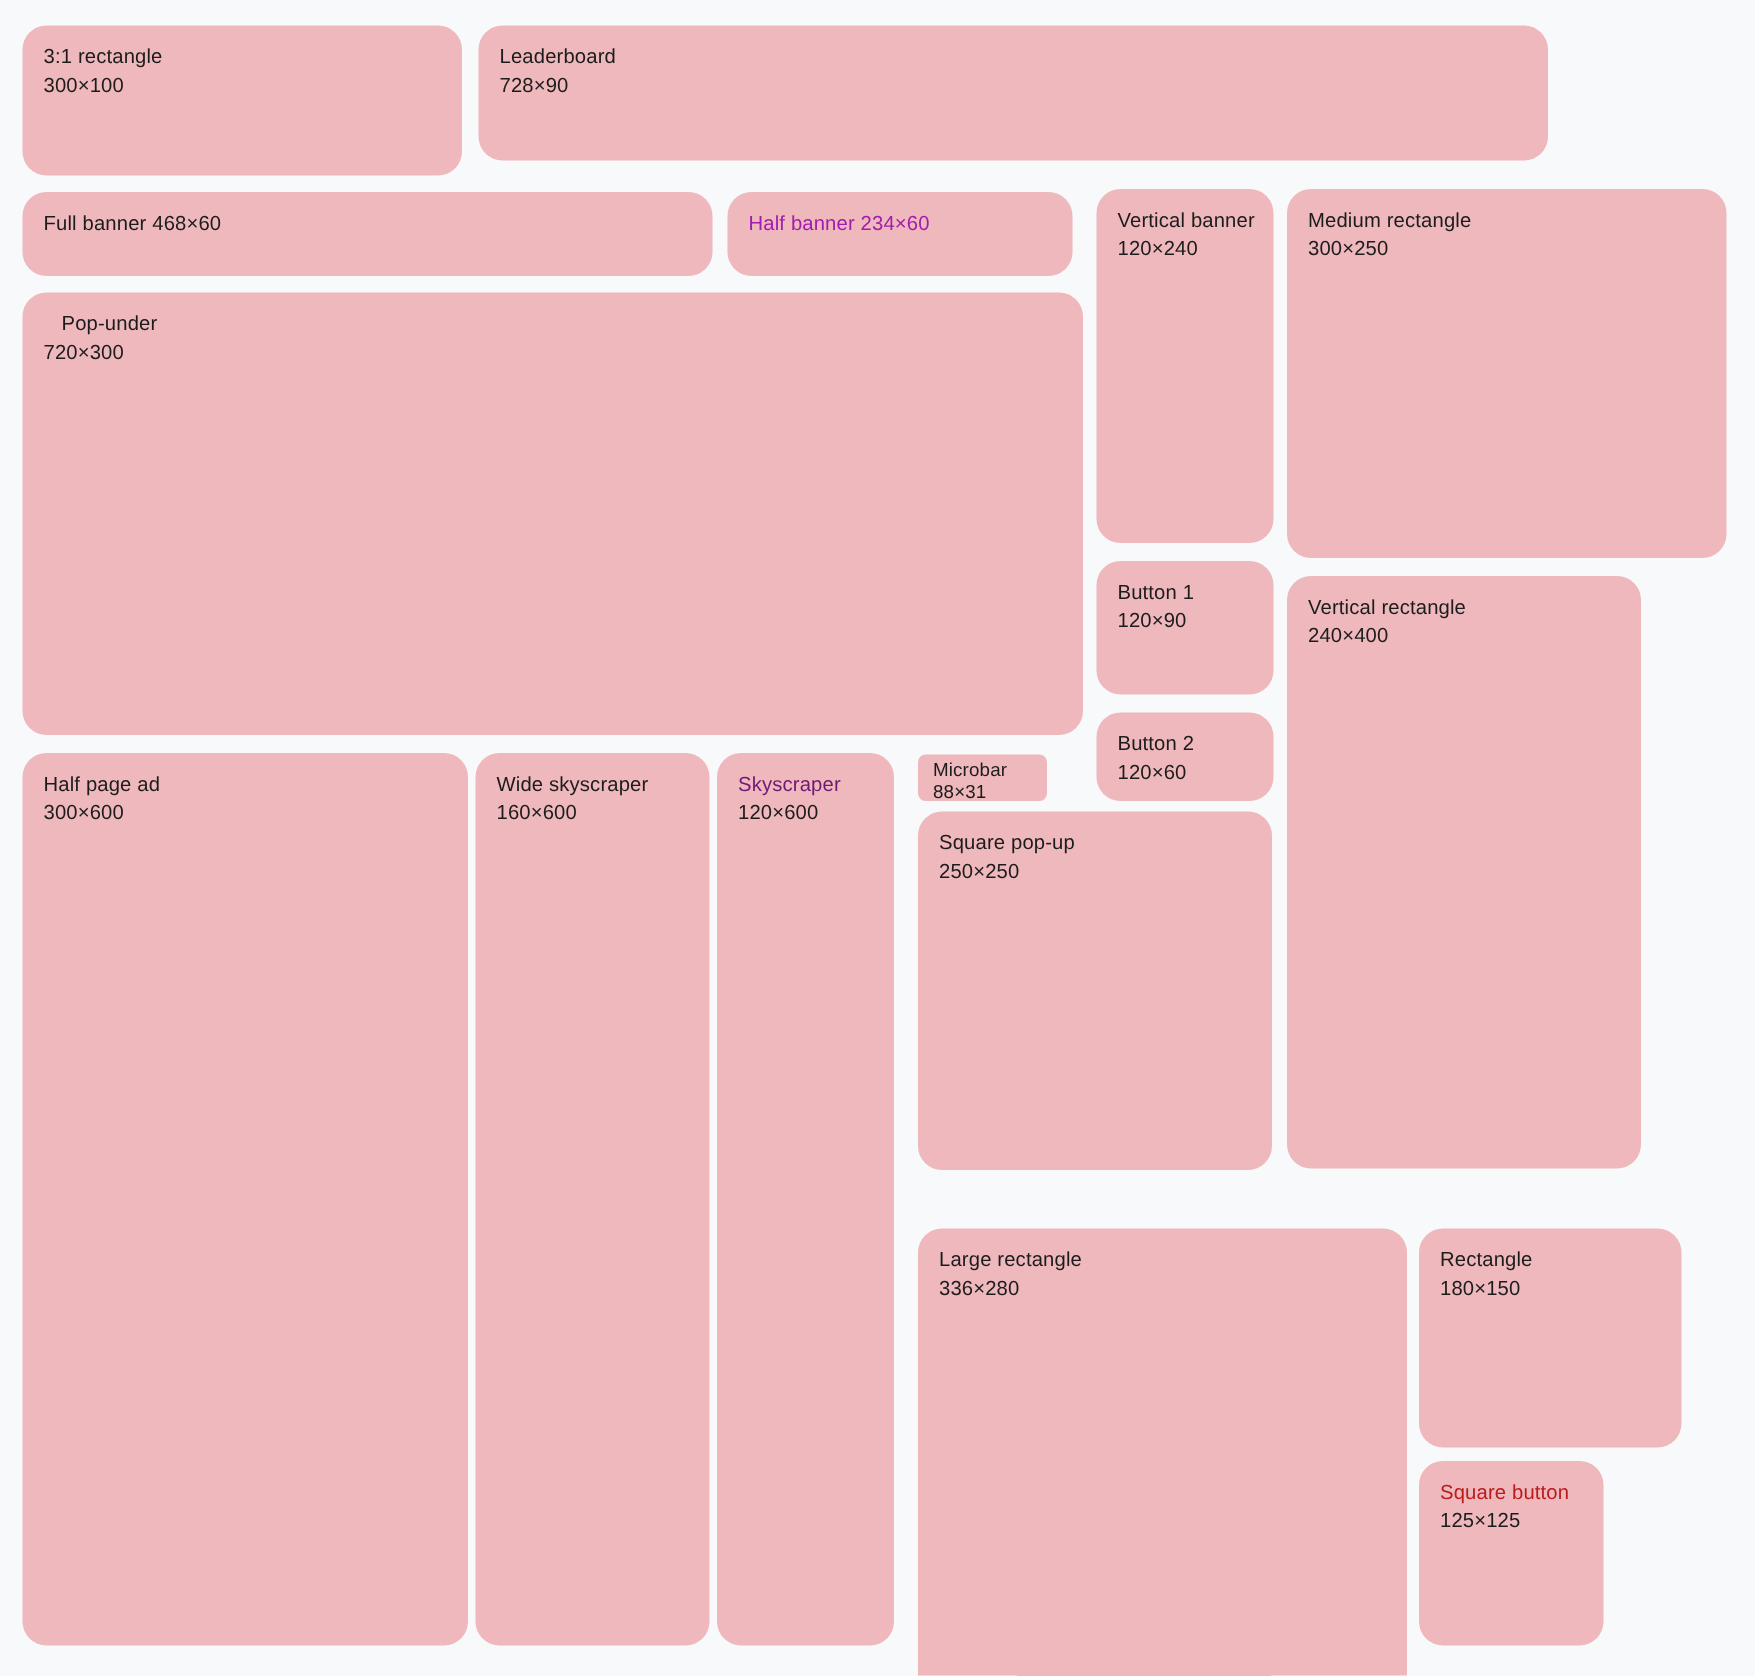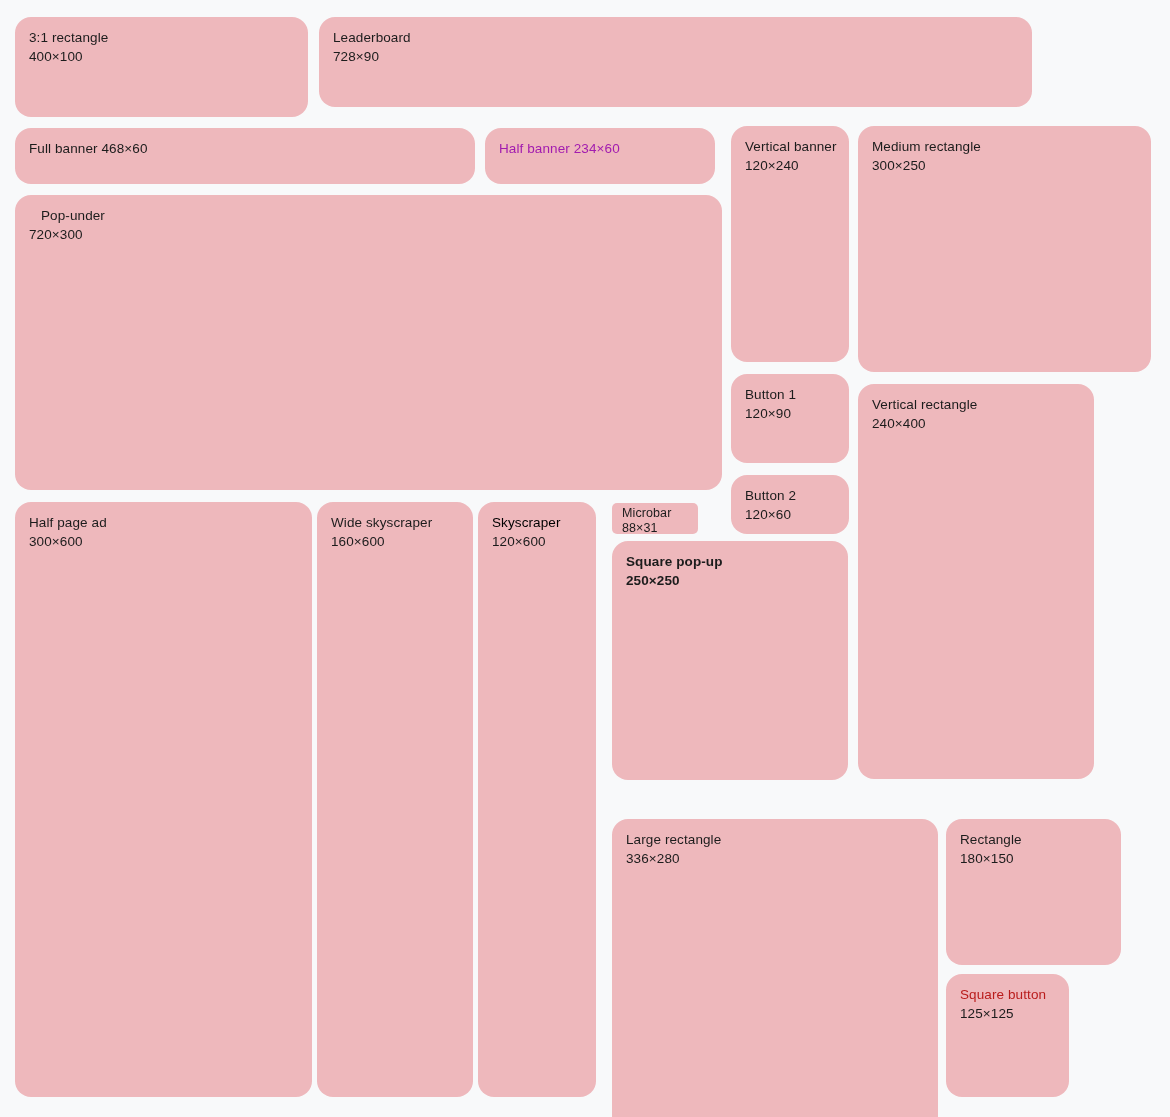"400×100" span.ad-dims { text: 400 -> 300 }
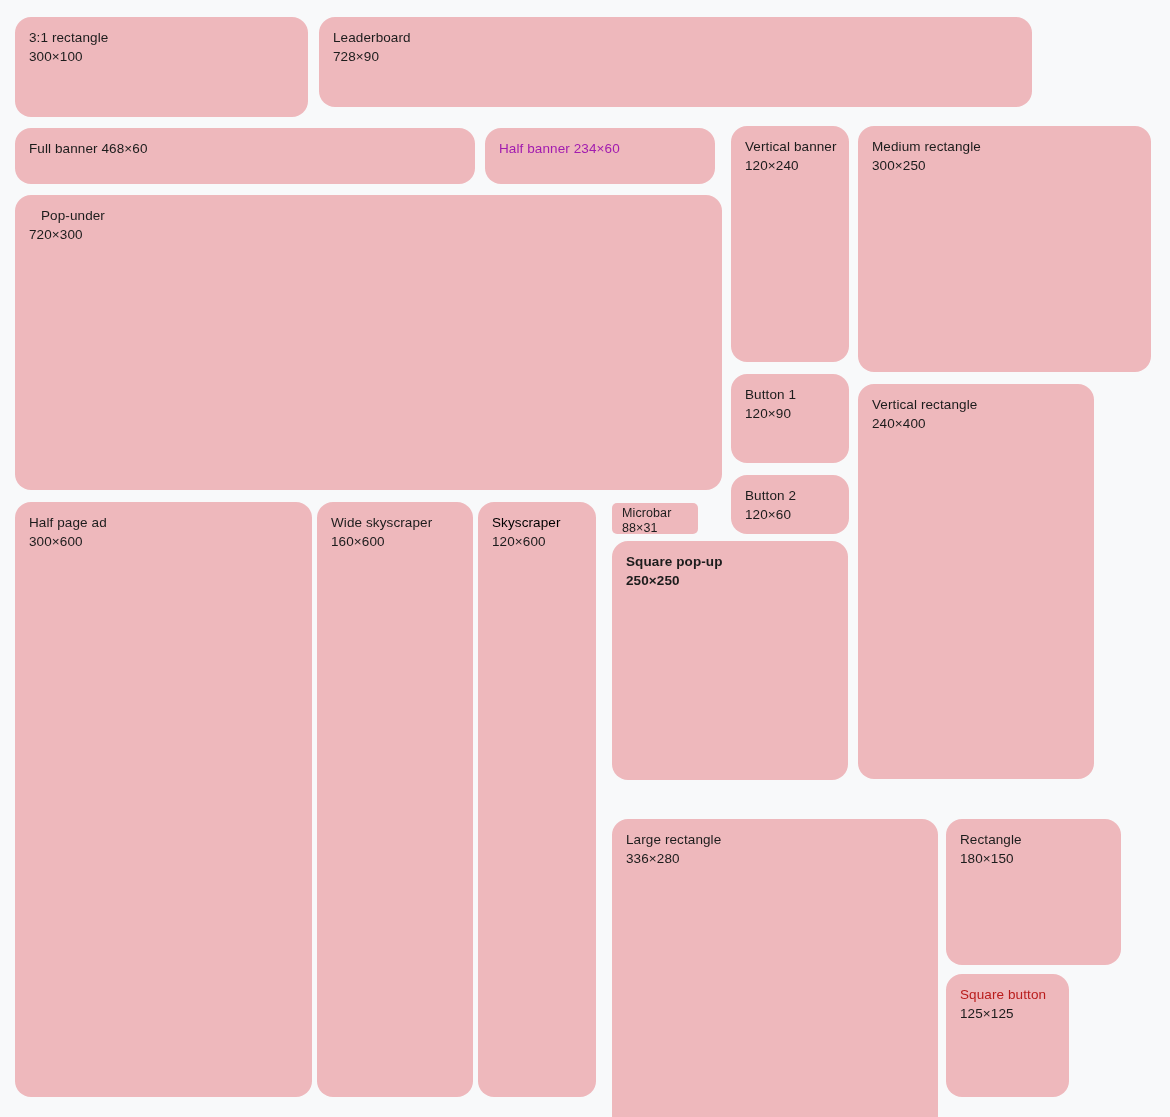"Skyscraper" span.ad-label { color: #000000 -> #701a75 }
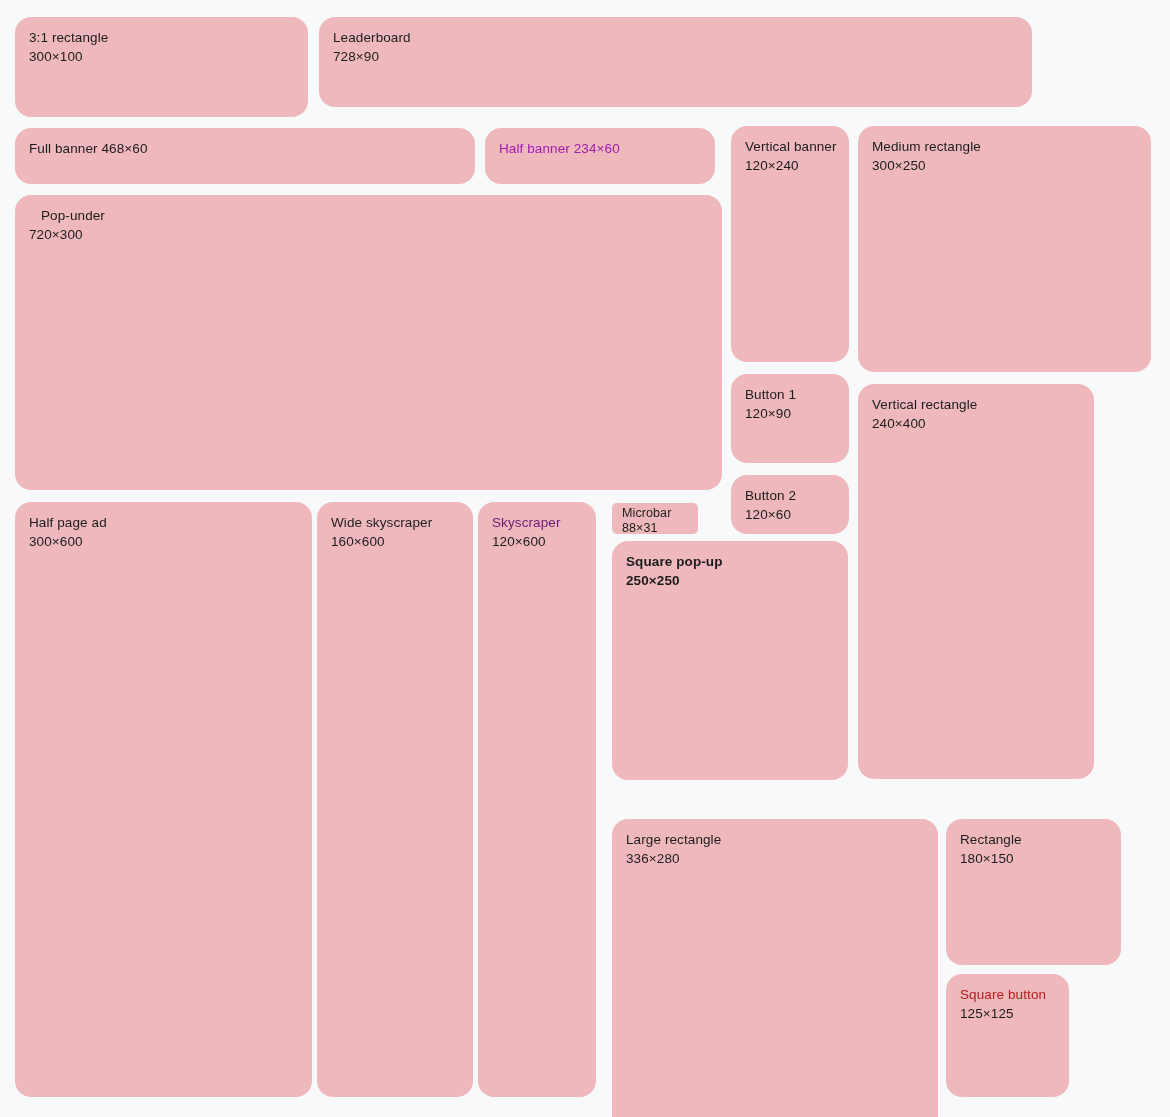"Square pop-up" div.ad-box { font-weight: bold -> none }
